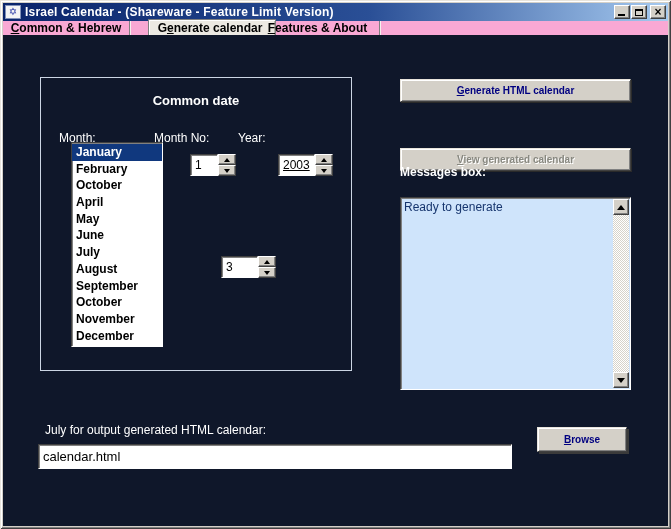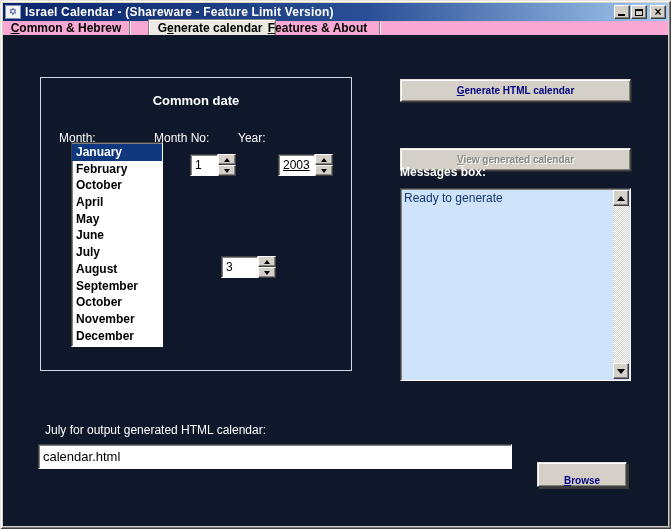"Ready to generate" .messages-box { top: 153px -> 162px }
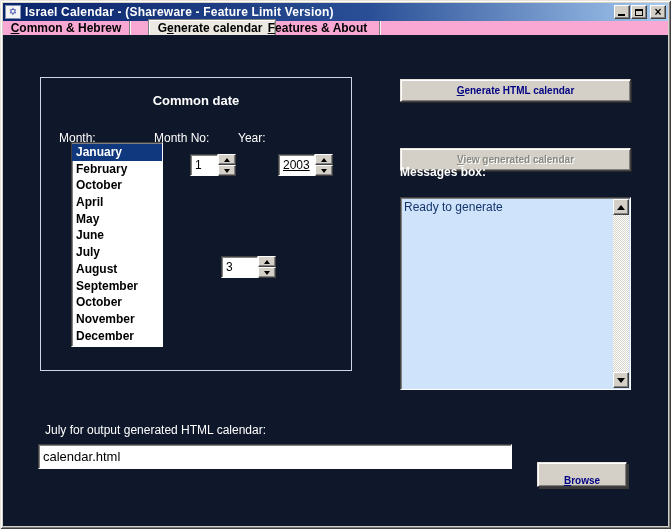"Browse" .btn-browse { align-items: flex-end -> none; top: 427px -> 392px }
